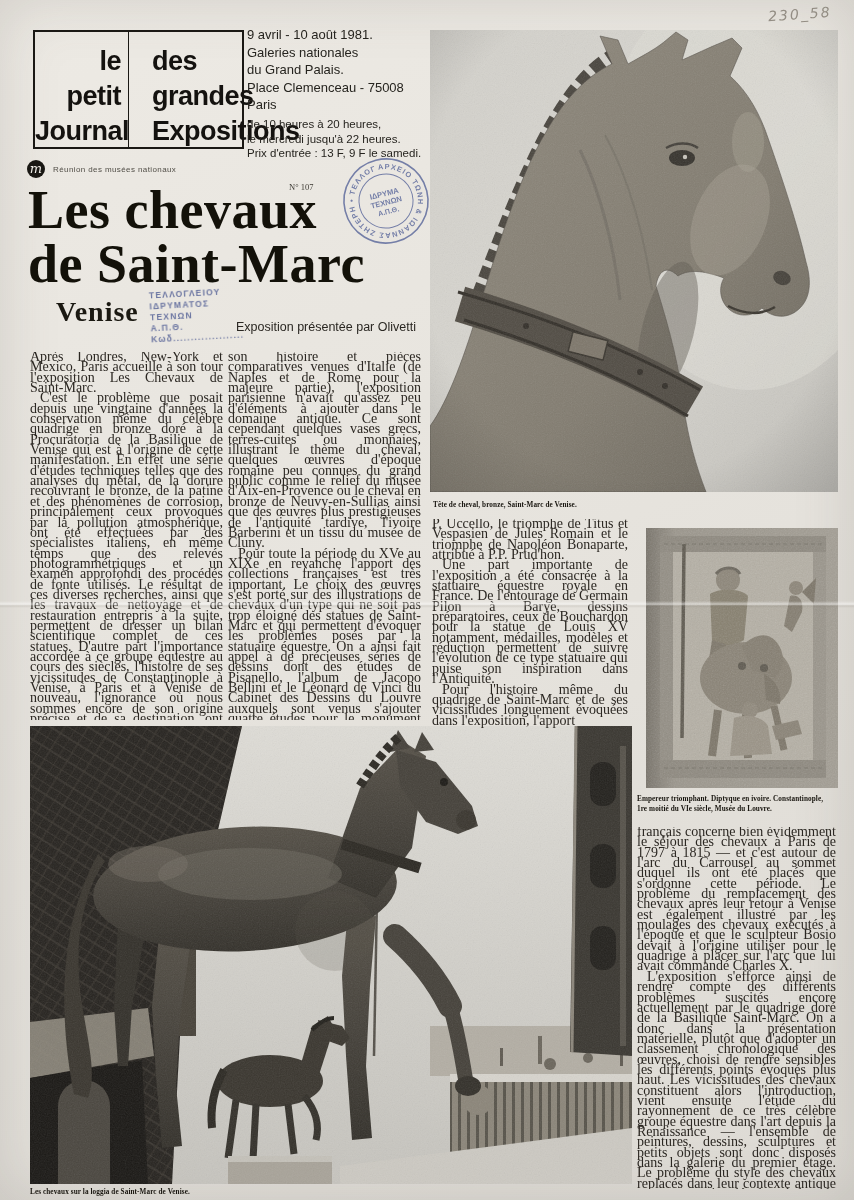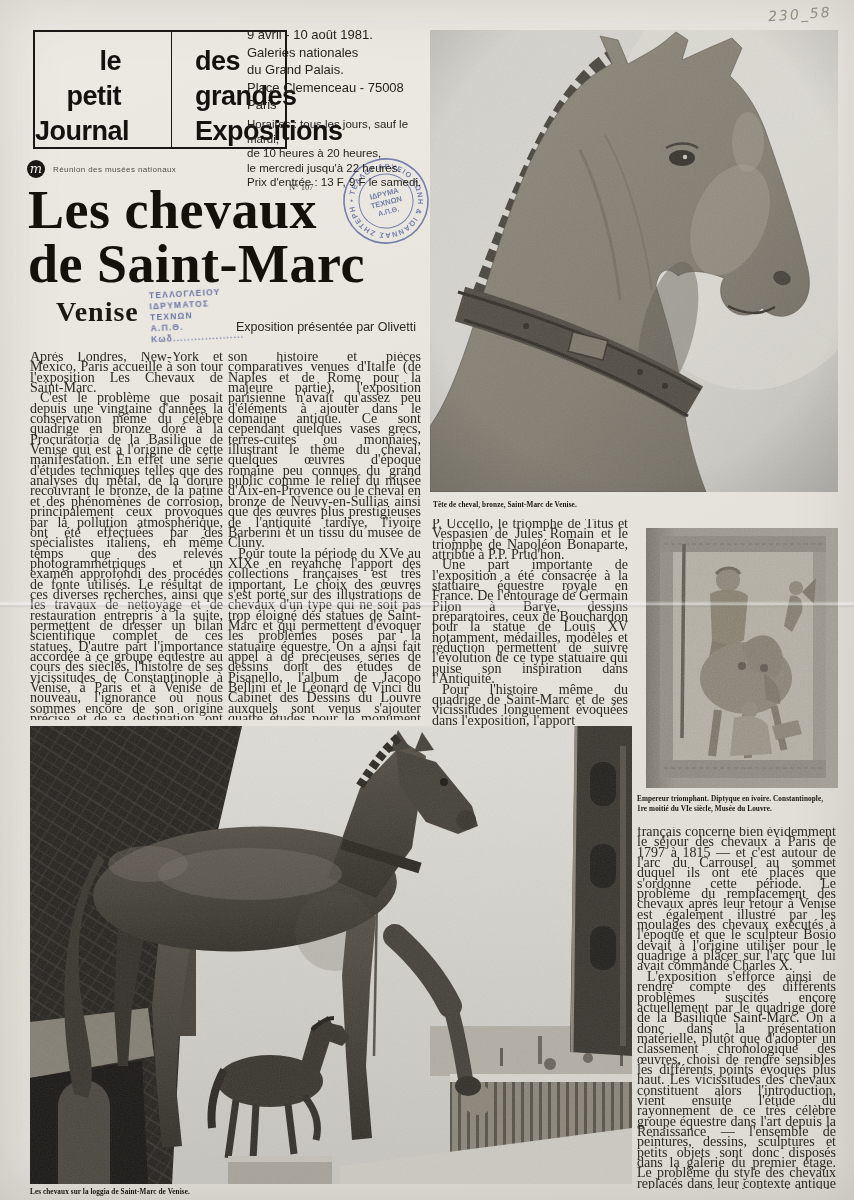"le" .masthead { gap: 43px -> none }
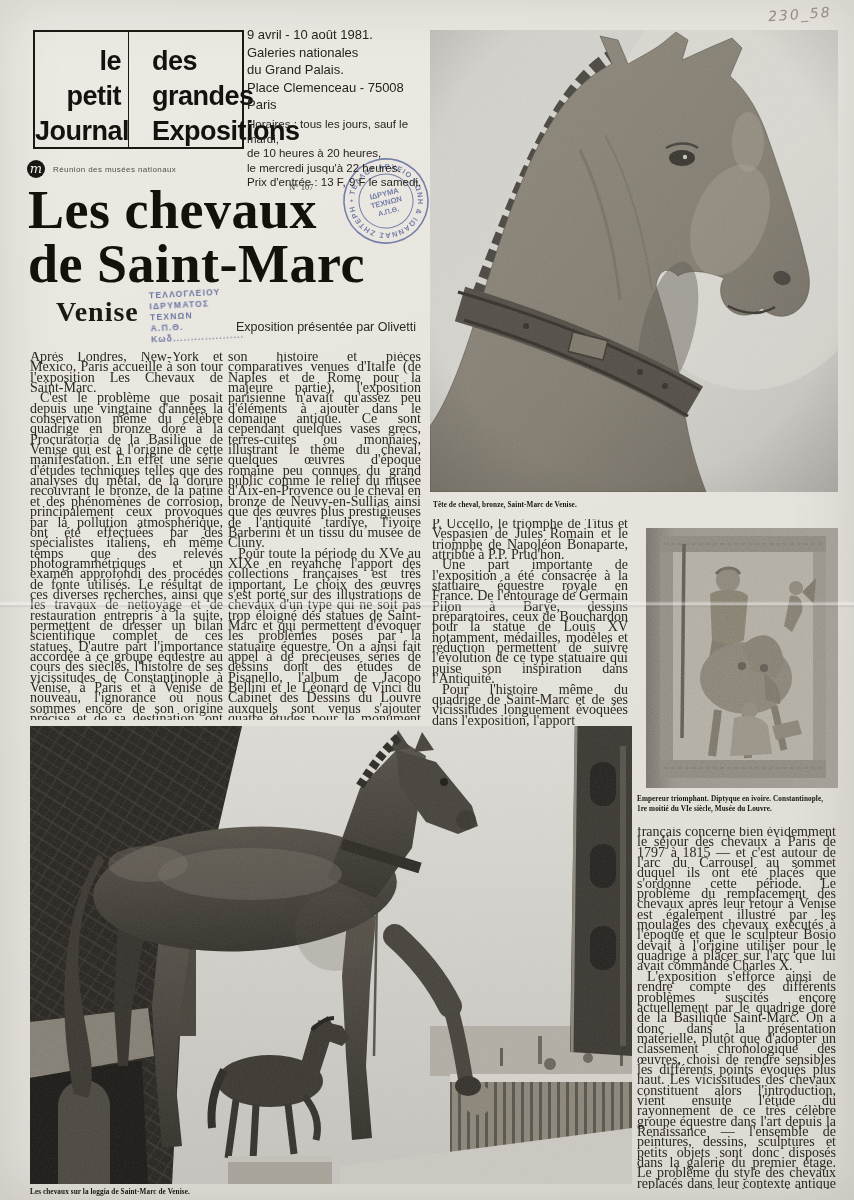"Horaires : tous les jours," div { html: <div>Horaires : tous les jours, sauf le mardi,</div> -> none }
